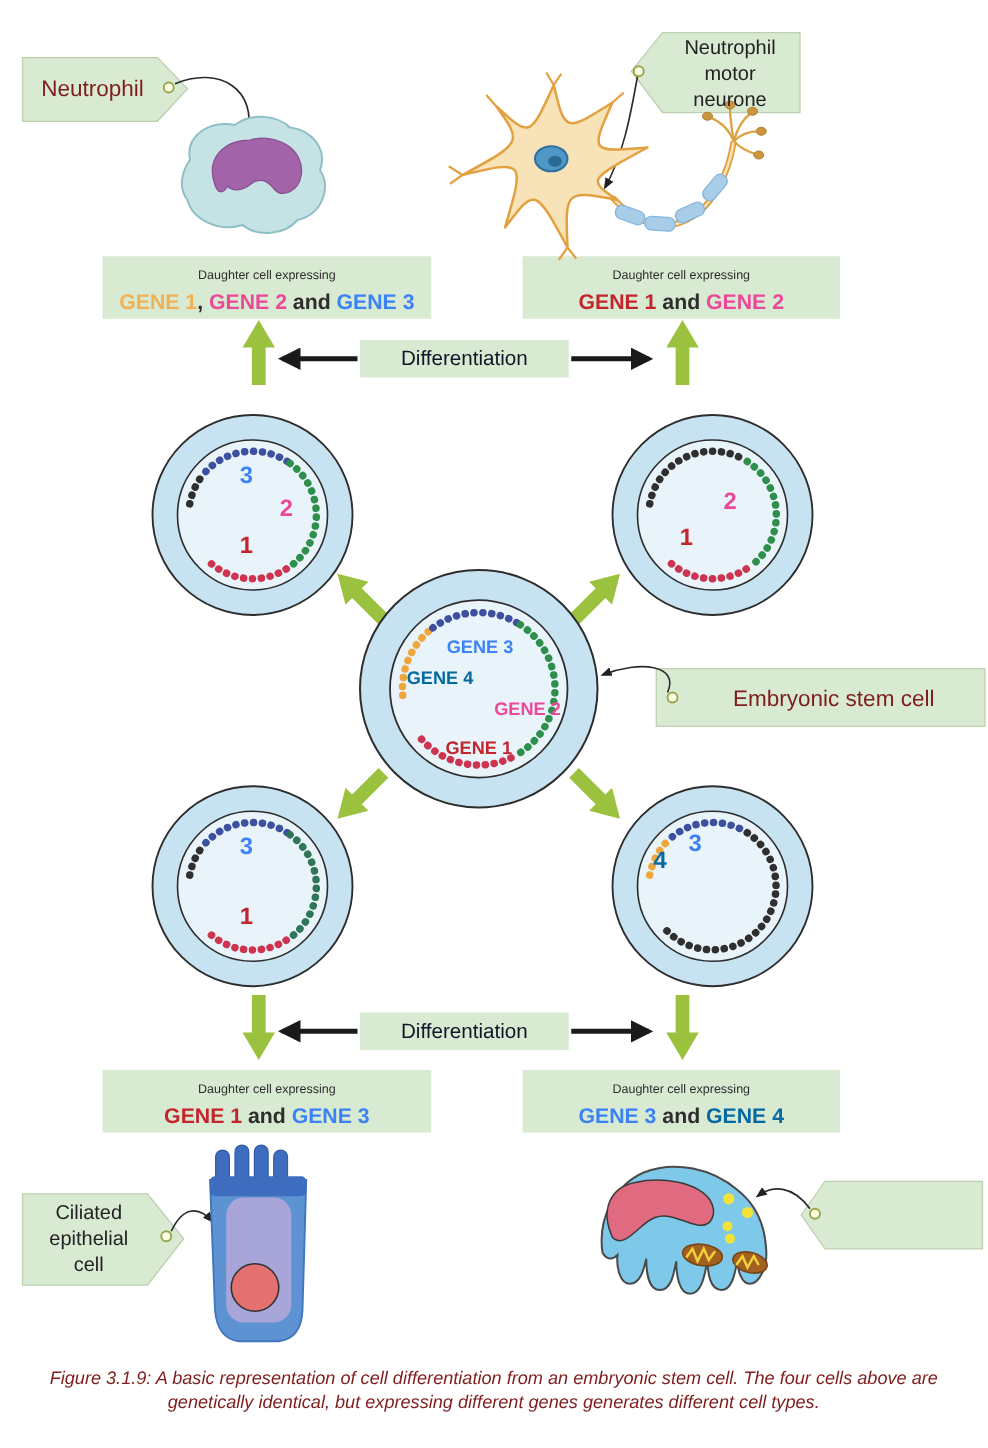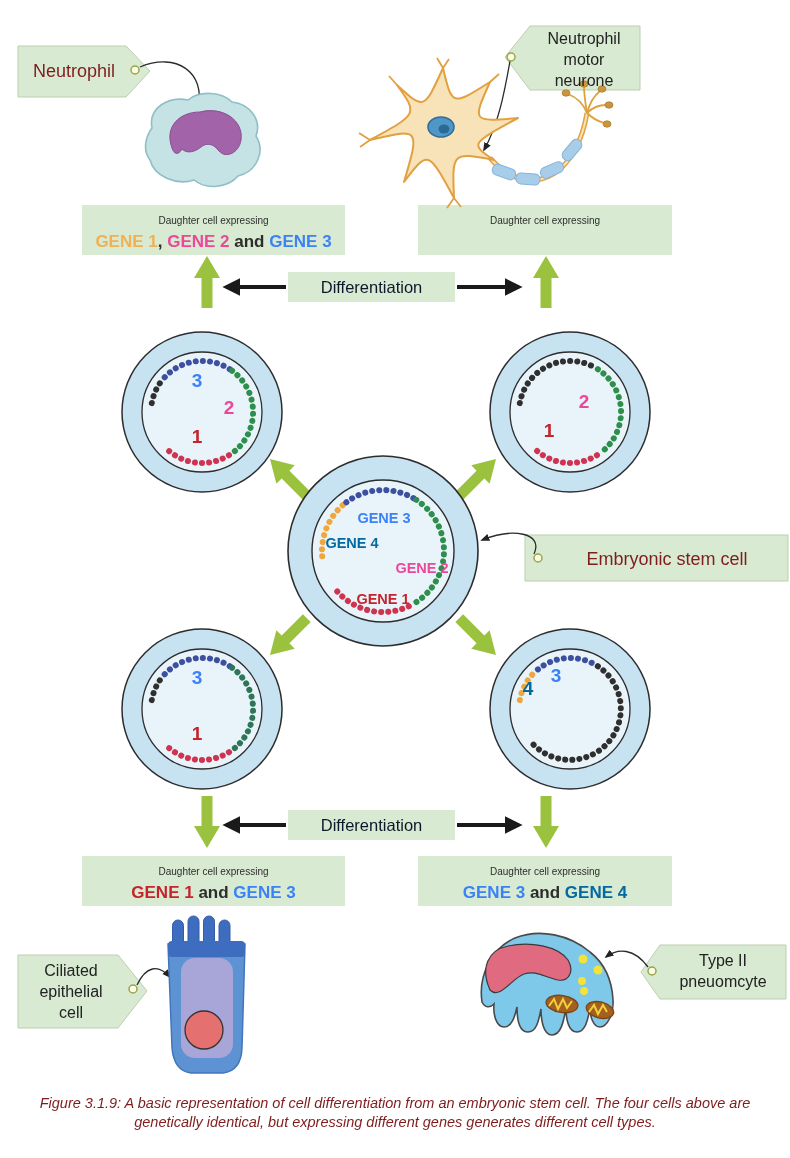"GENE 1 and GENE 2" div.boxline2 { html: none -> <div><span>GENE 1</span><span> and </span><span>GENE 2</span></div> }
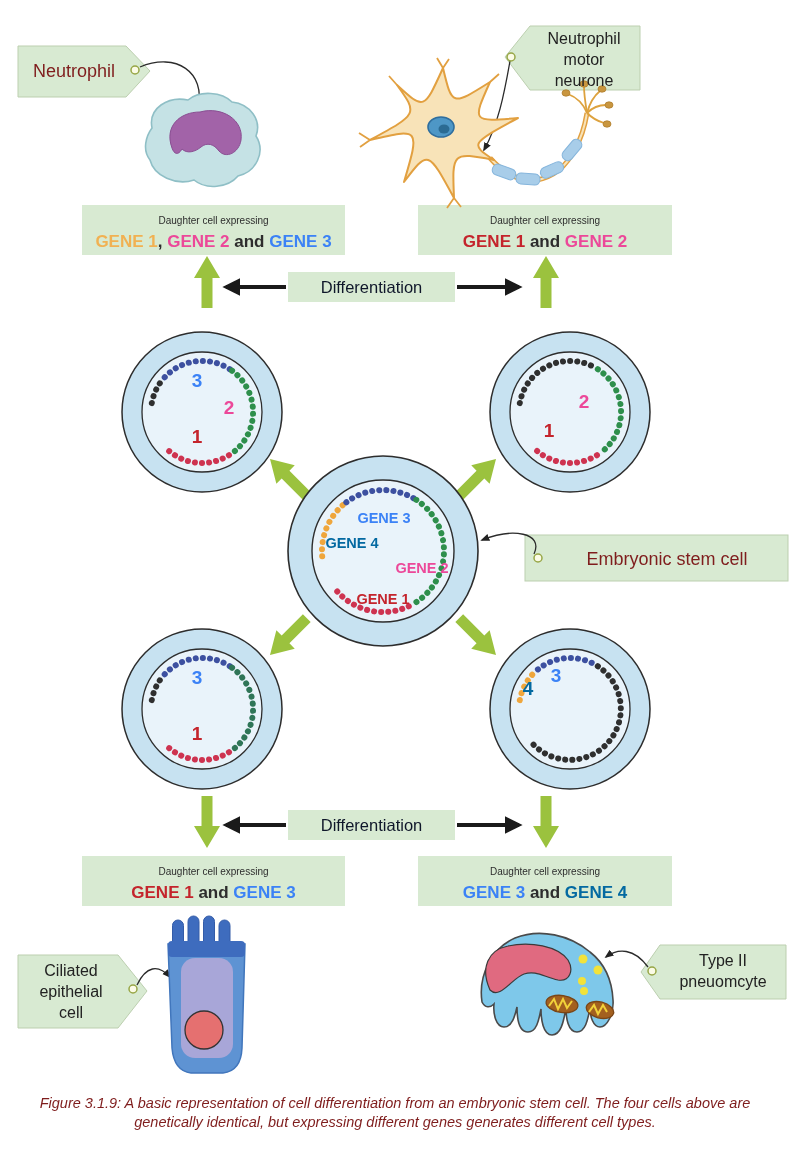"Type II" div.txt { html: <div> <div>Type II</div> <div>pneuomcyte</div> </div> -> none }
